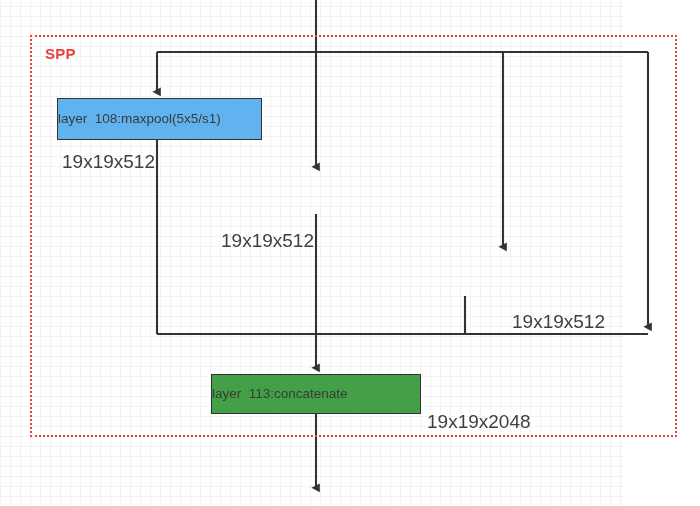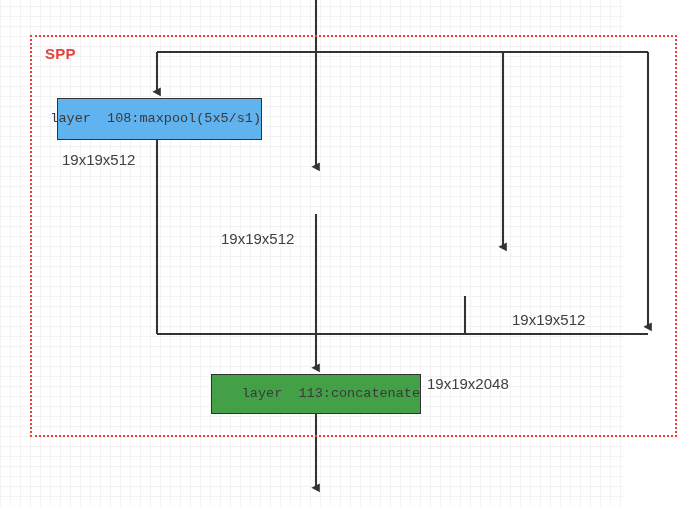"layer 108:maxpool(5x5/s1)" .node { font-family: Liberation Mono, monospace -> none; justify-content: flex-end -> flex-start }
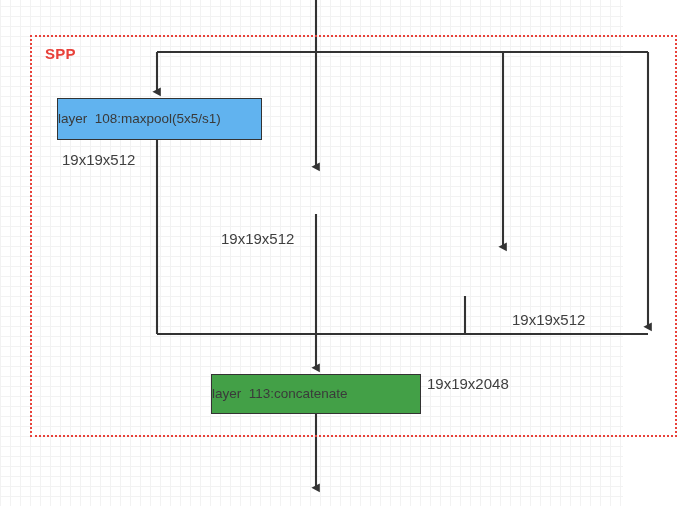"19x19x512" .dim { font-size: 15px -> 19px }
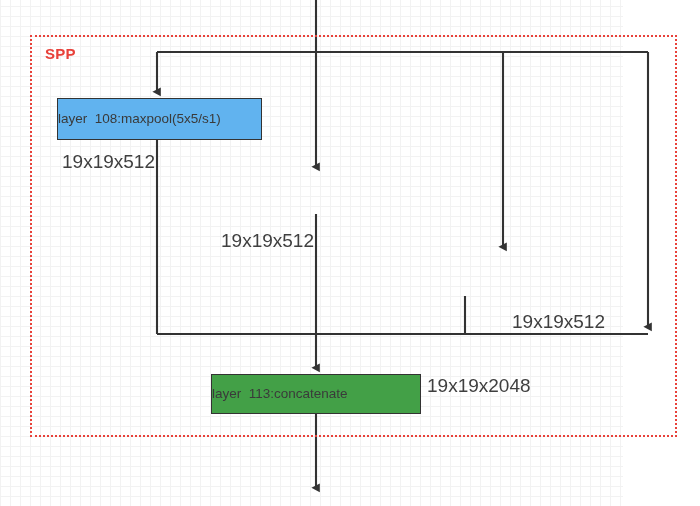"19x19x2048" div.dim { top: 376px -> 412px }
